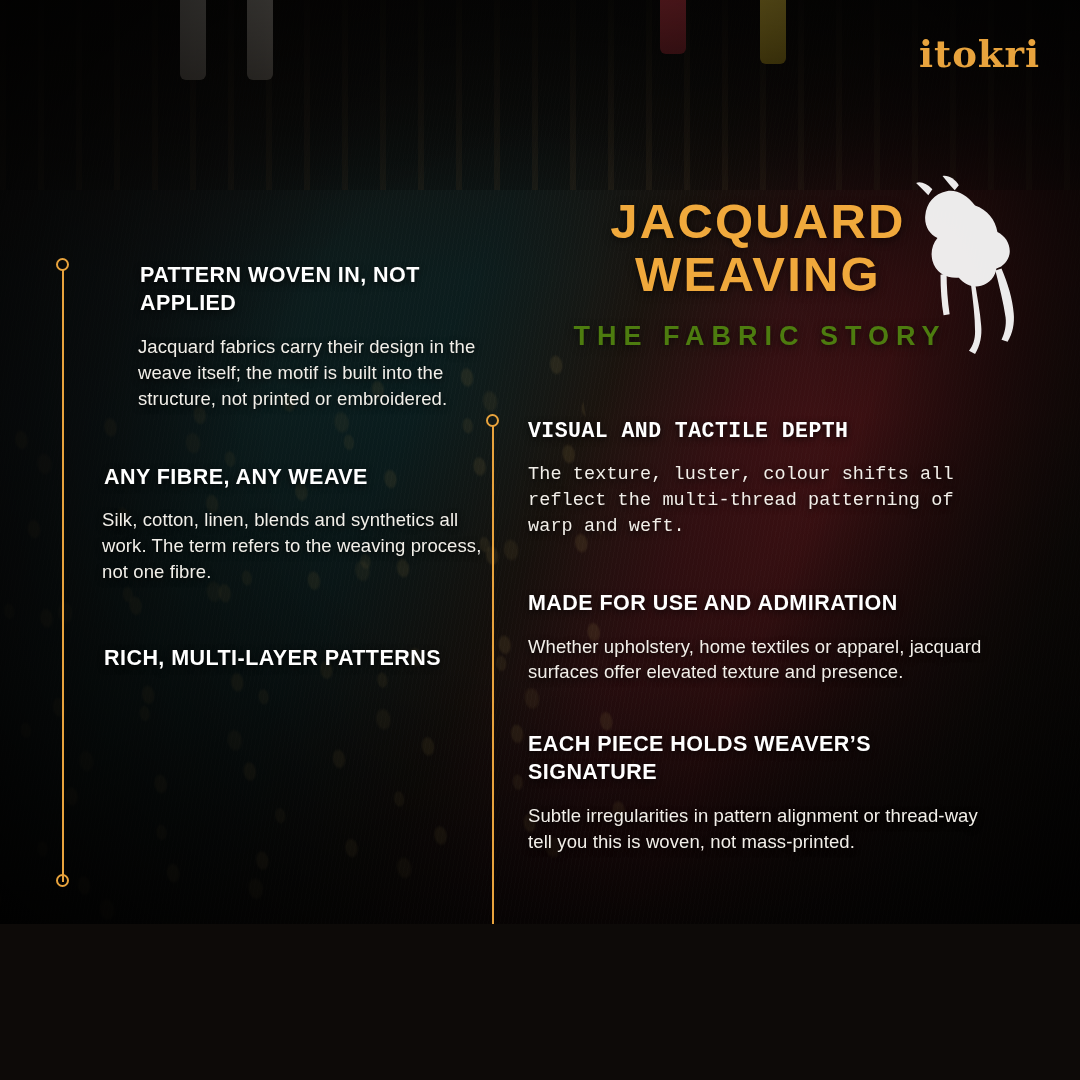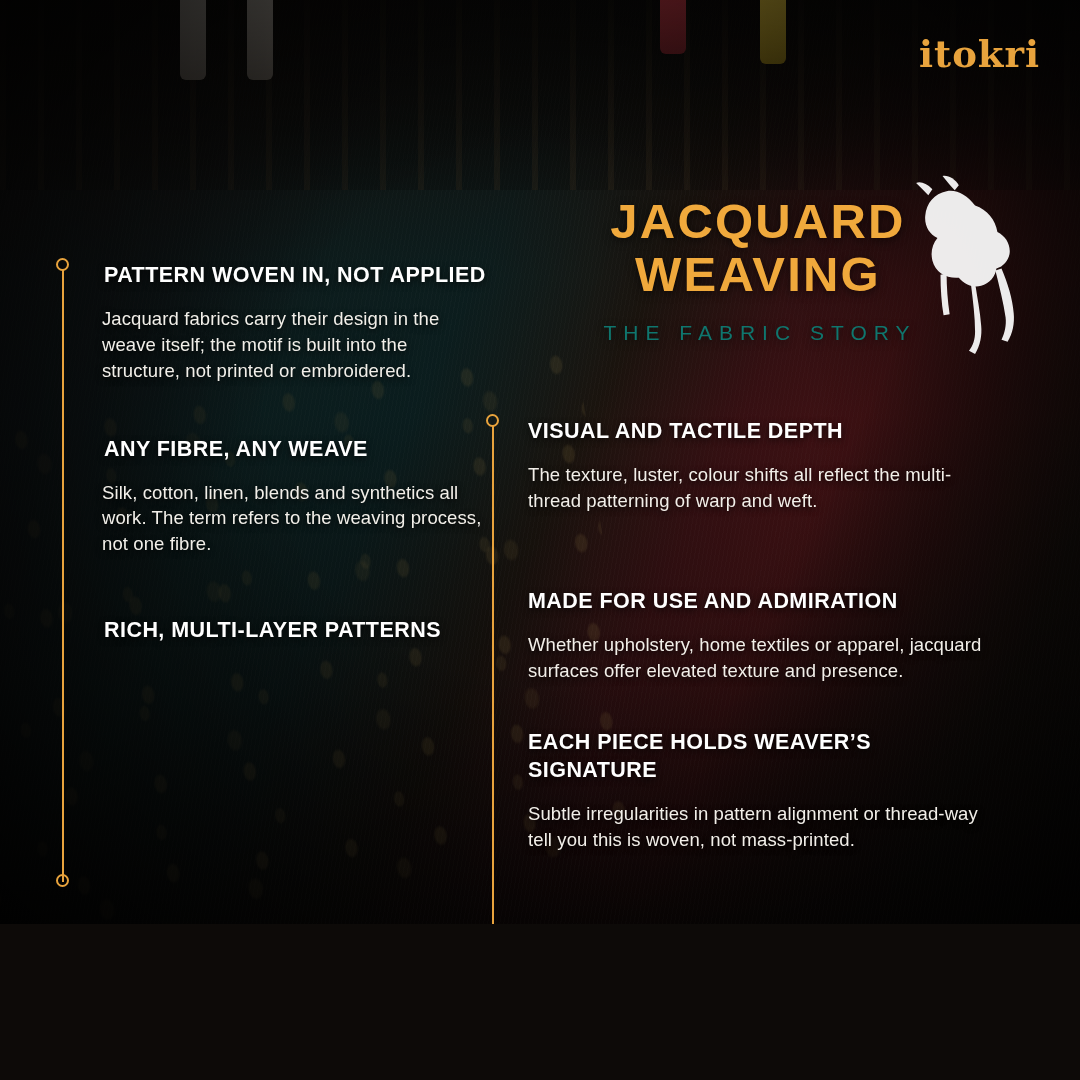"PATTERN WOVEN IN, NOT APPLIED" .col-left .item:nth-child(1) { margin-left: none -> 36px }
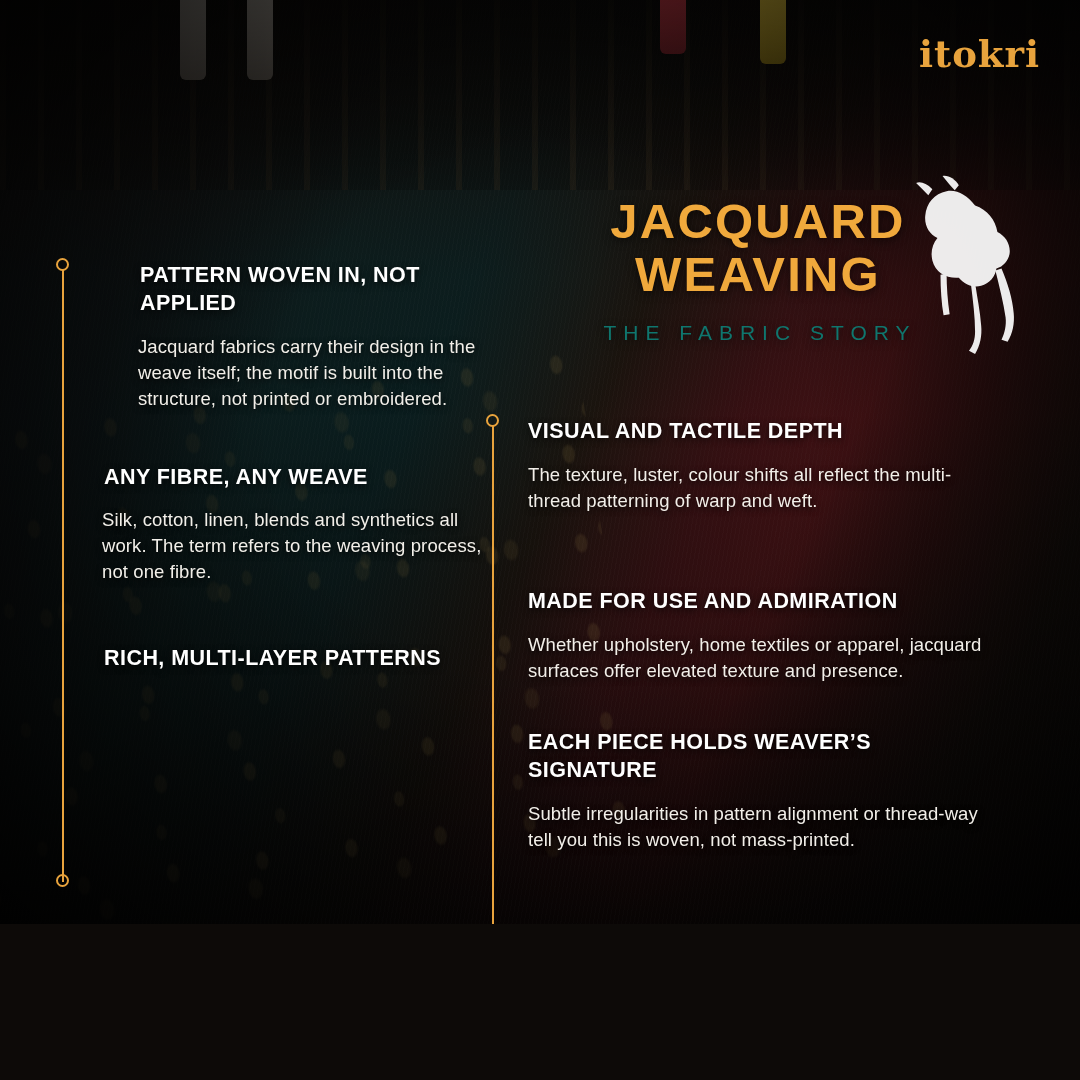"THE FABRIC STORY" .subtitle { color: #0f766e -> #4d7c0f; font-size: 21px -> 27px; font-weight: 400 -> 700 }
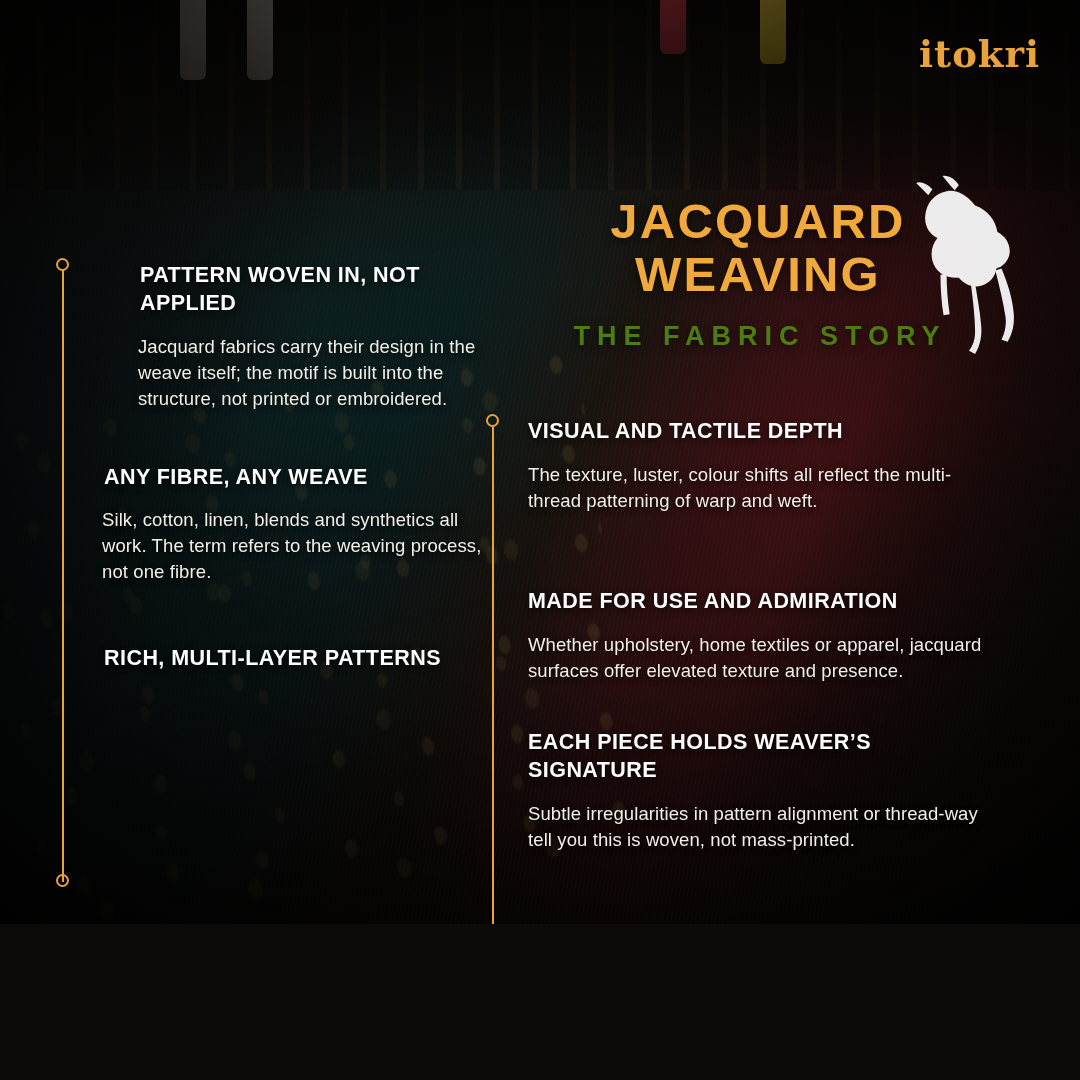"VISUAL AND TACTILE DEPTH" .col-right .item:nth-child(1) { font-family: none -> Liberation Mono, monospace; margin-bottom: 74px -> 50px }
